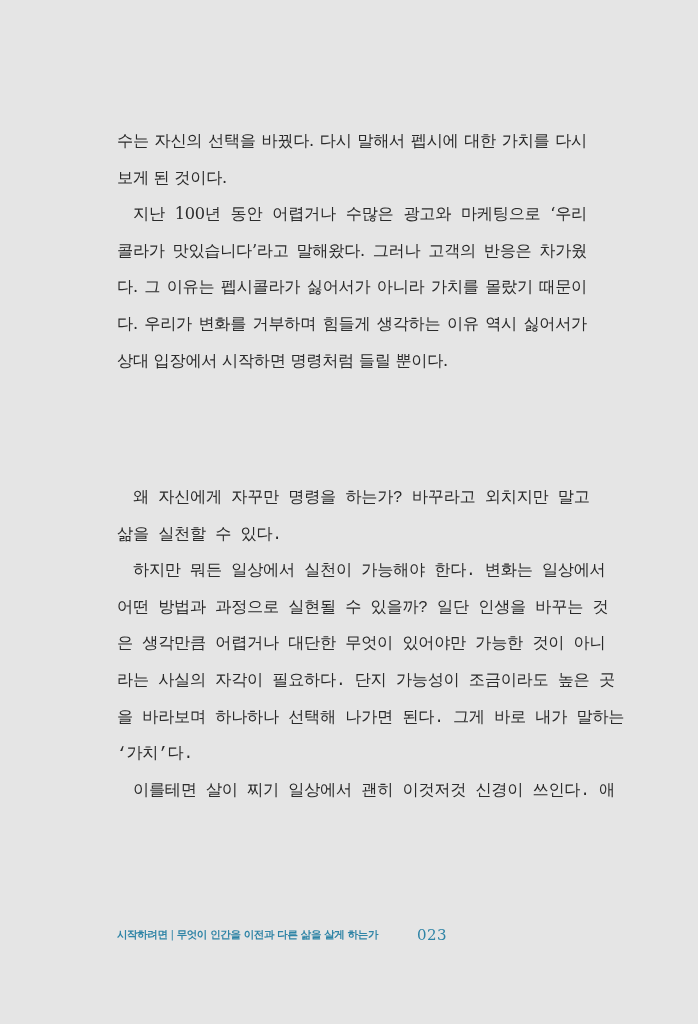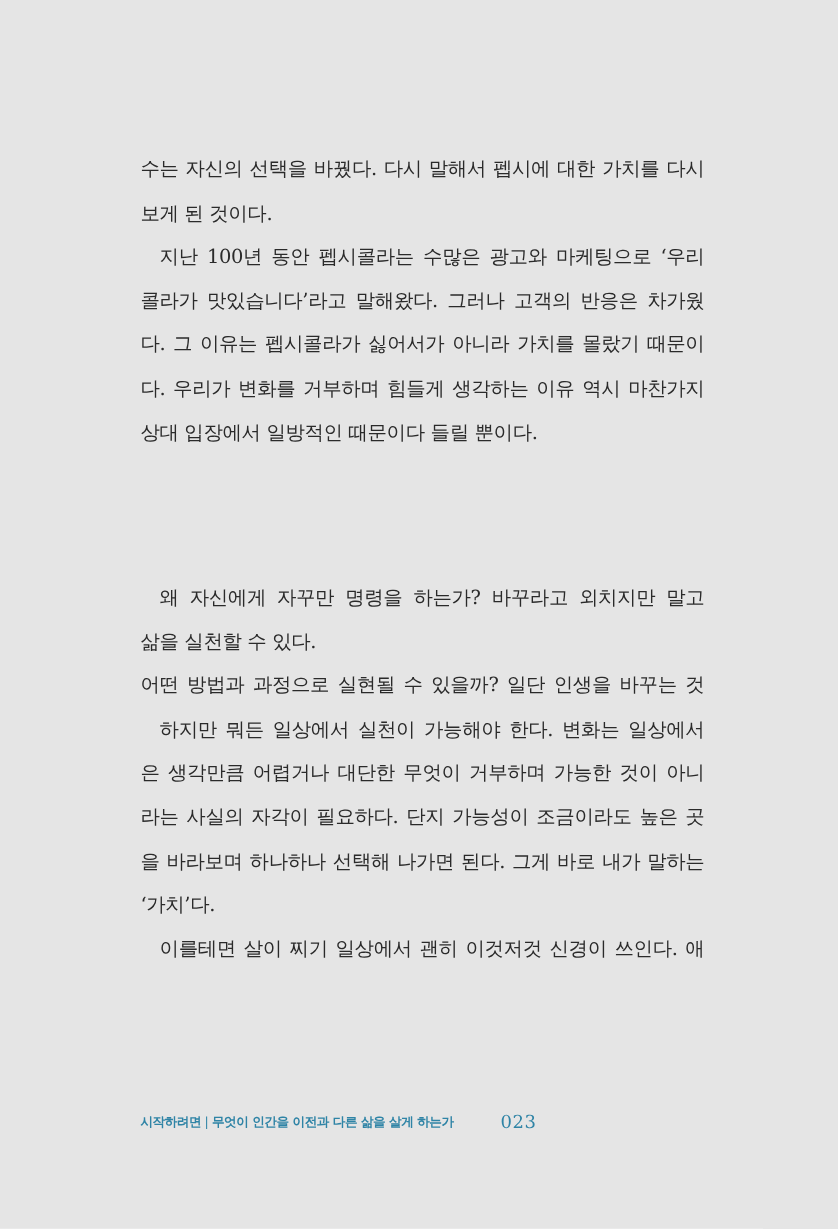"지난 100년 동안 펩시콜라는 수많은" span.line { text: 펩시콜라는 -> 어렵거나 }
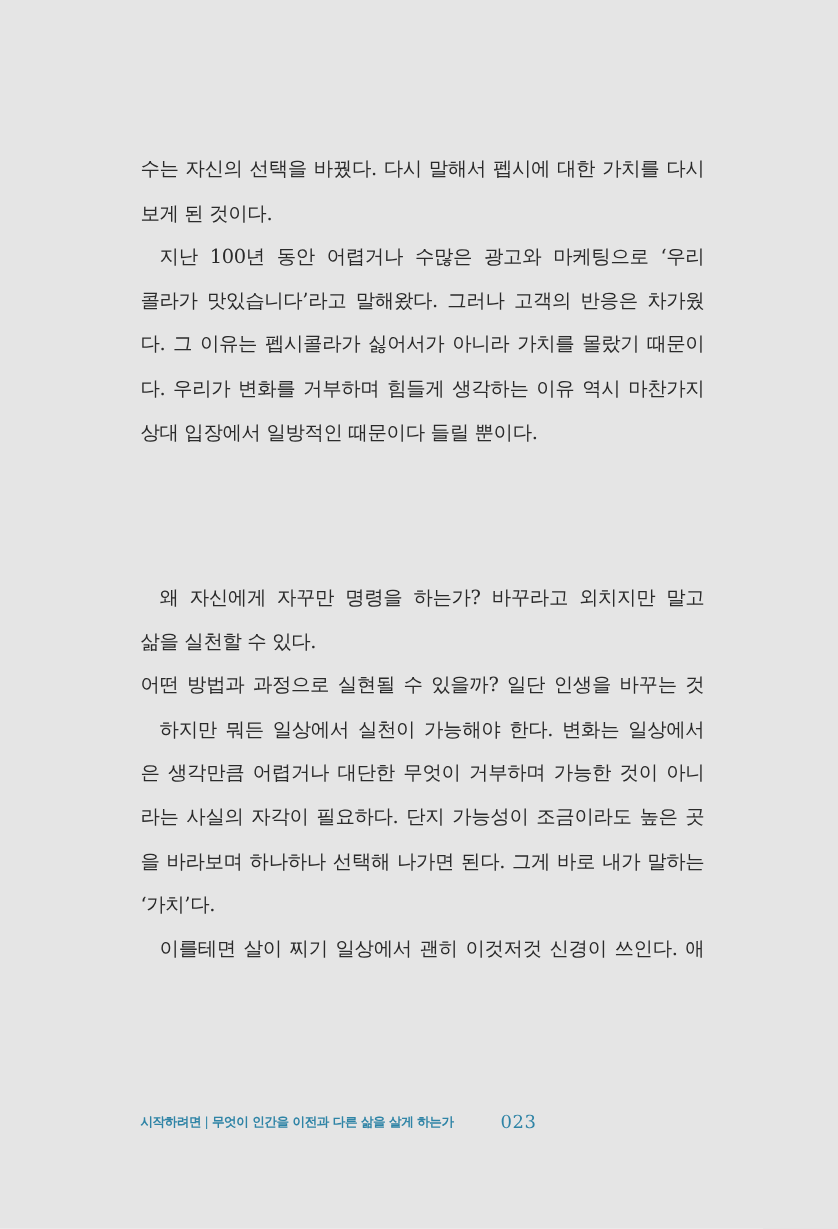"다. 우리가 변화를 거부하며 힘들게" span.line { text: 마찬가지 -> 싫어서가 }
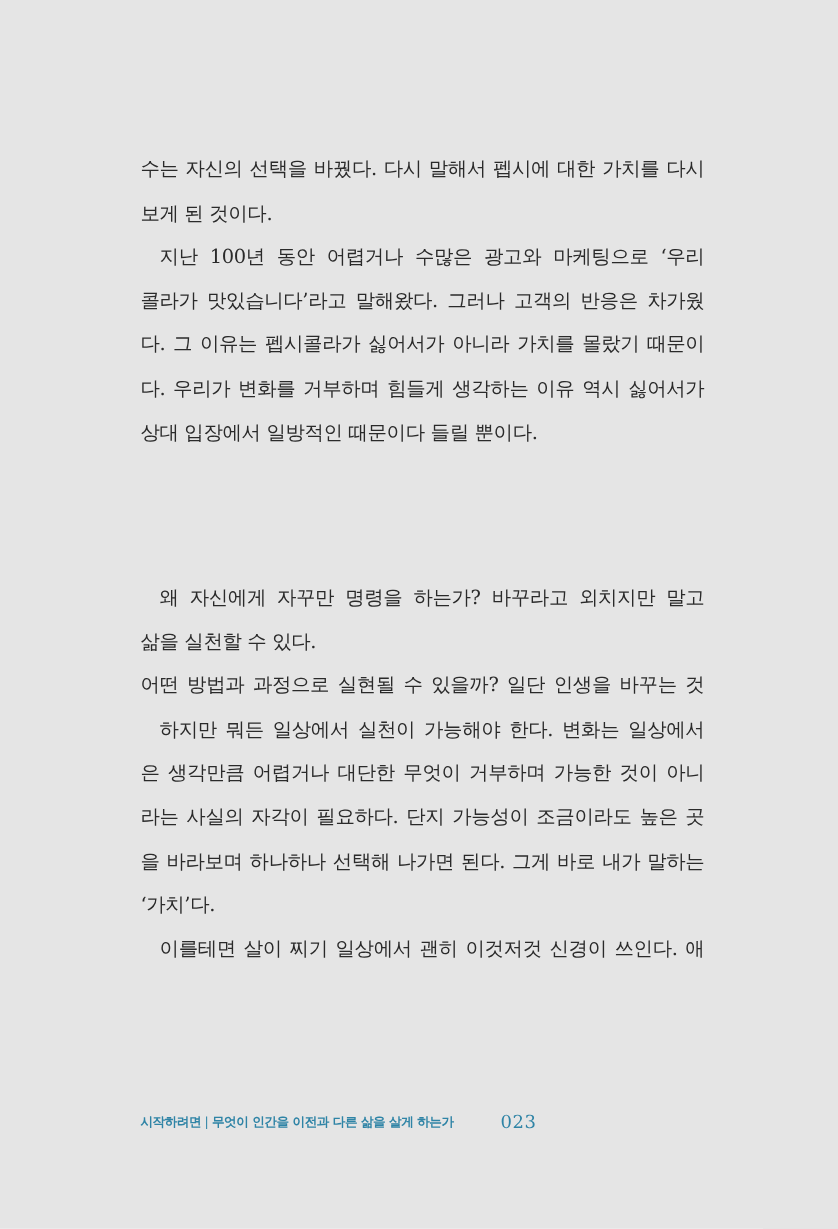"상대 입장에서 일방적인 때문이다 들릴" span.line { text: 일방적인 때문이다 -> 시작하면 명령처럼 }
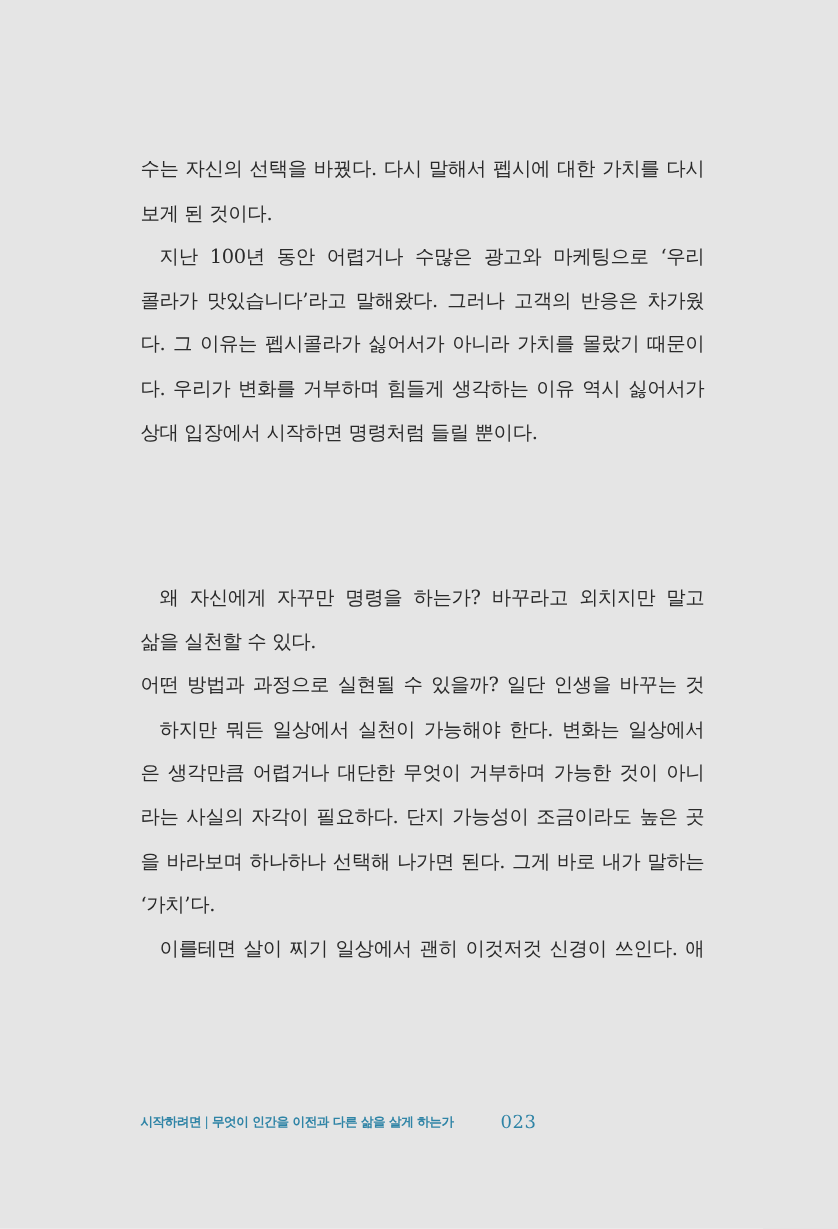"왜 자신에게 자꾸만 명령을 하는가?" #block-2 { font-family: none -> Liberation Mono, monospace }
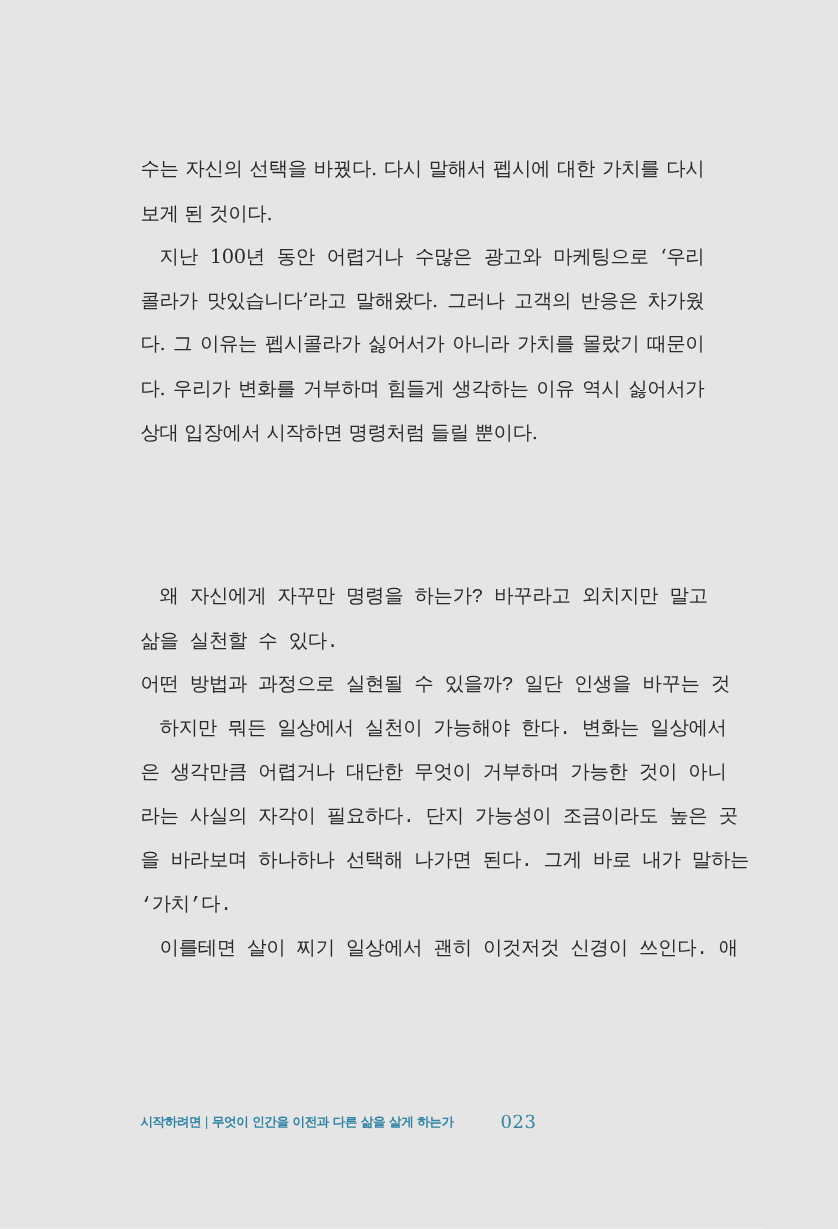"어떤 방법과 과정으로 실현될 수" span.line { order: before "하지만 뭐든 일상에서 실천이 가능해야" -> after "하지만 뭐든 일상에서 실천이 가능해야" }
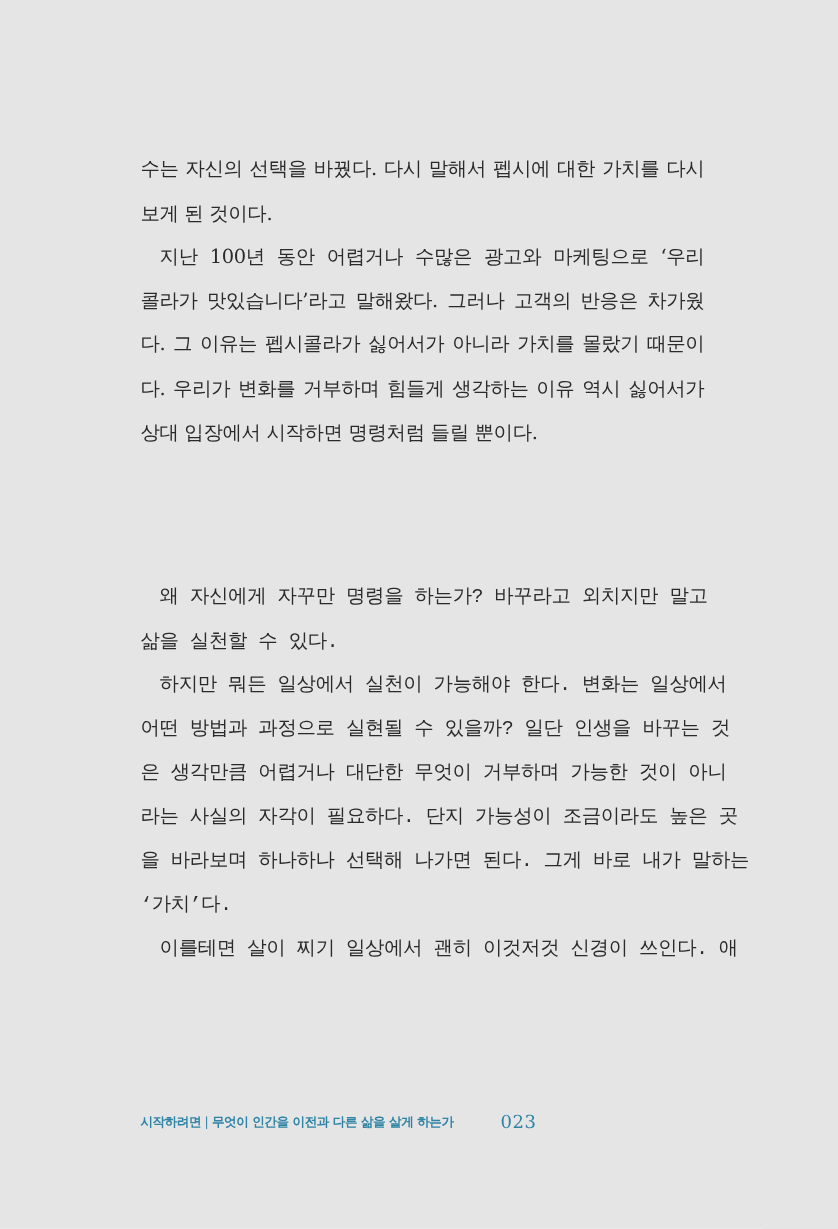"은 생각만큼 어렵거나 대단한 무엇이" span.line { text: 거부하며 -> 있어야만 }
